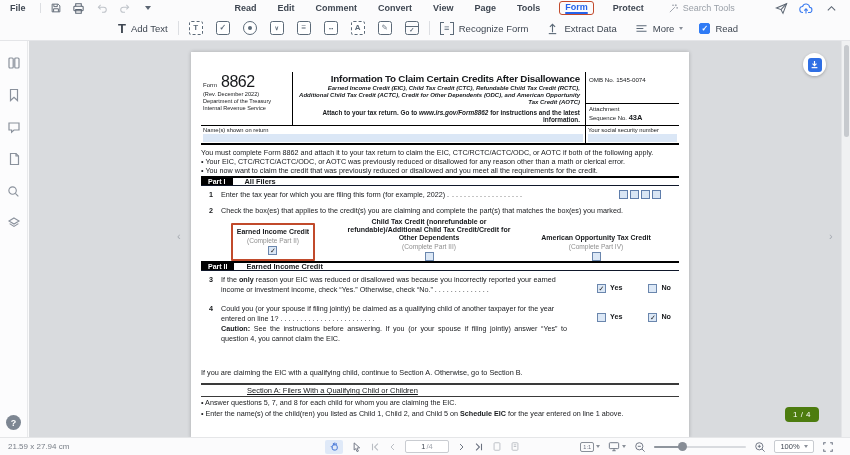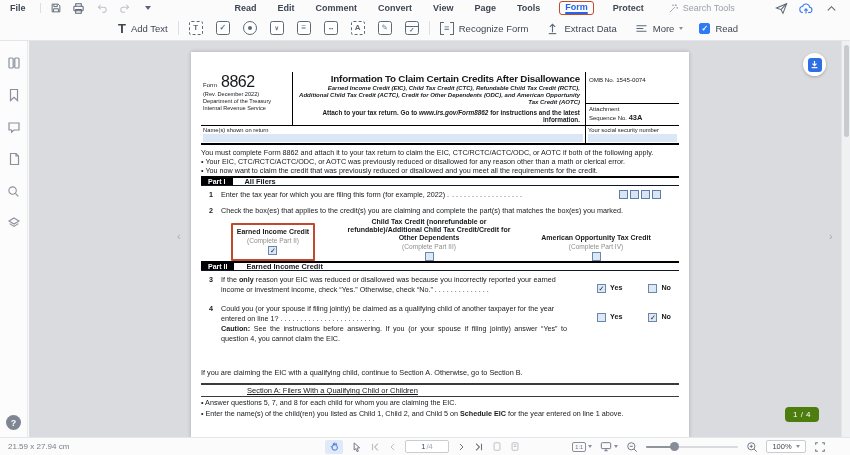"100%" .sb-right { padding-right: 24px -> 16px }
